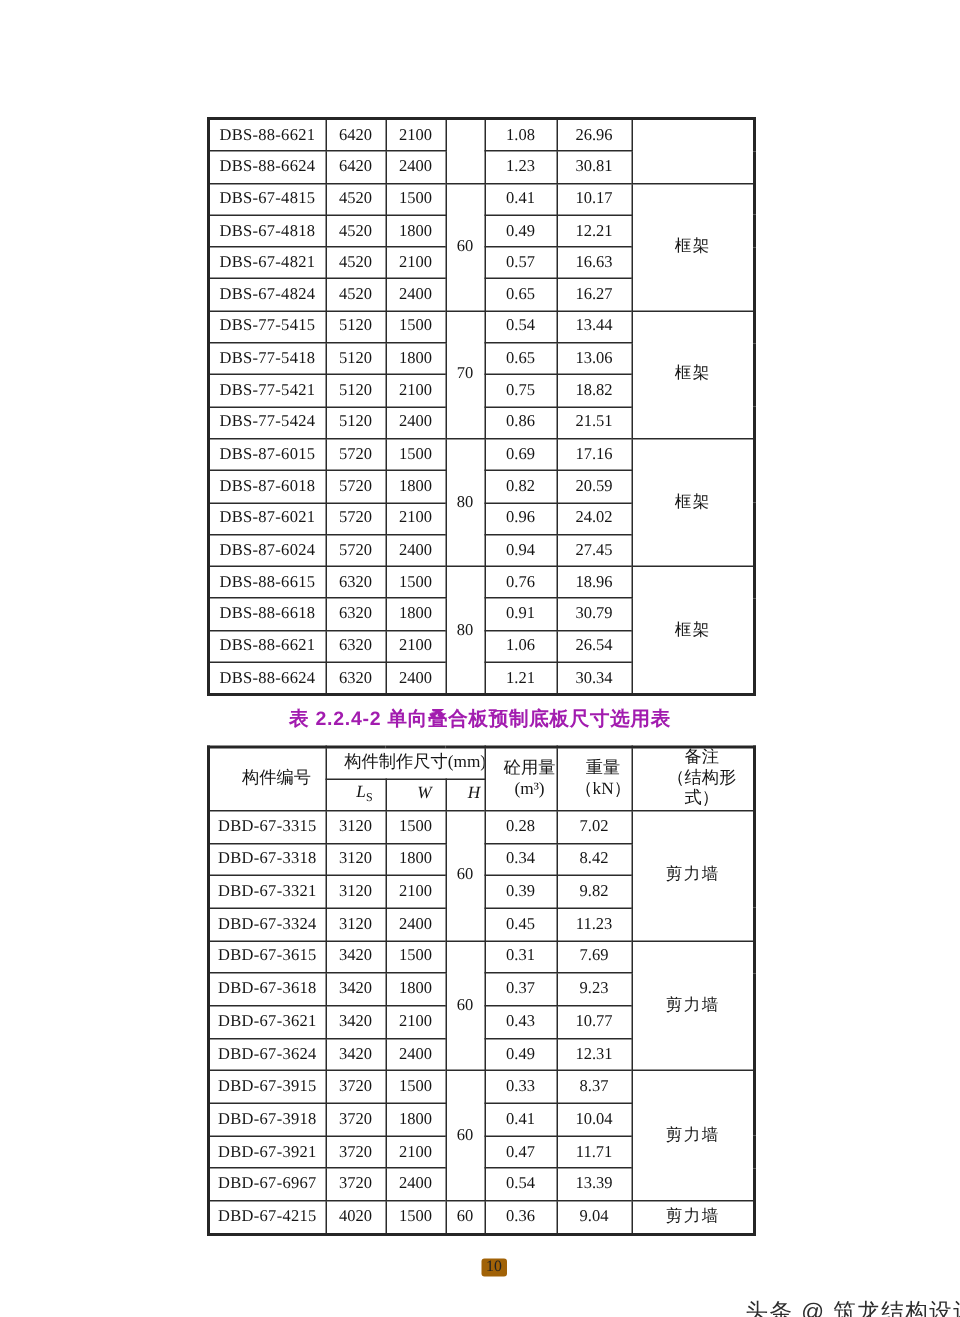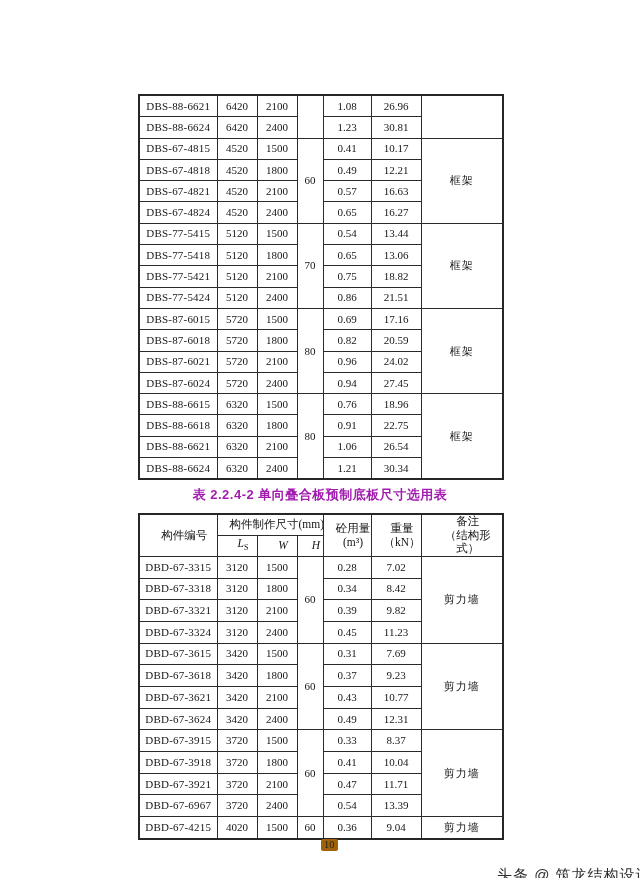"DBS-88-6621" .content { margin: 16px auto -> 0 auto }
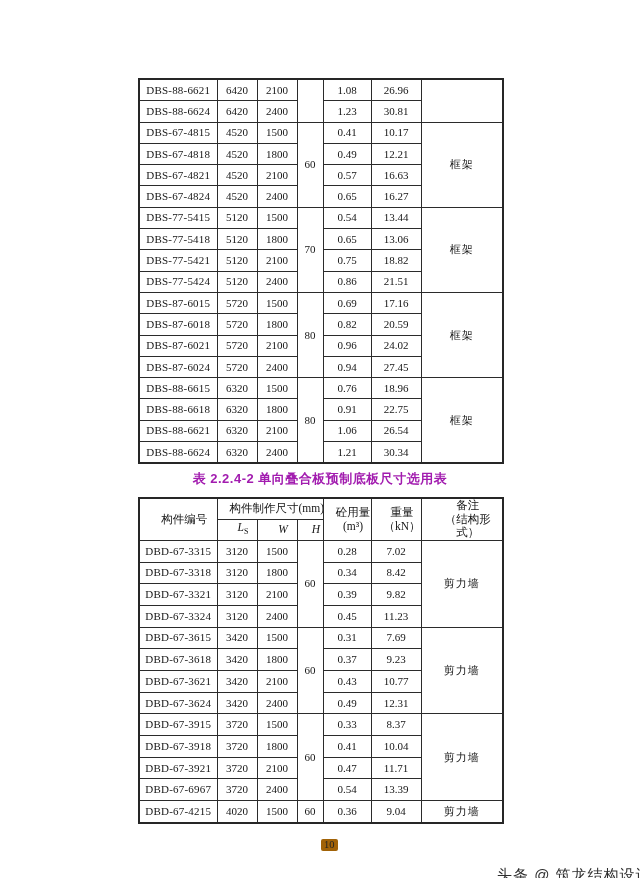"22.75" td { text: 22.75 -> 30.79 }
